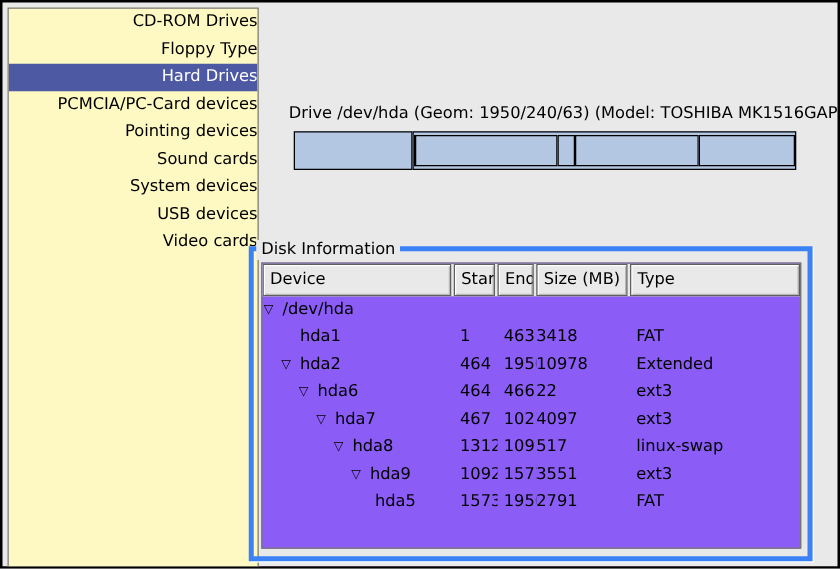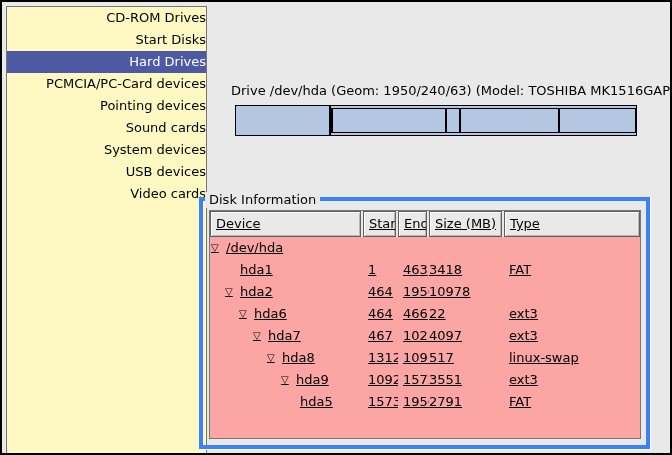"Start Disks" span { text: Start Disks -> Floppy Type }
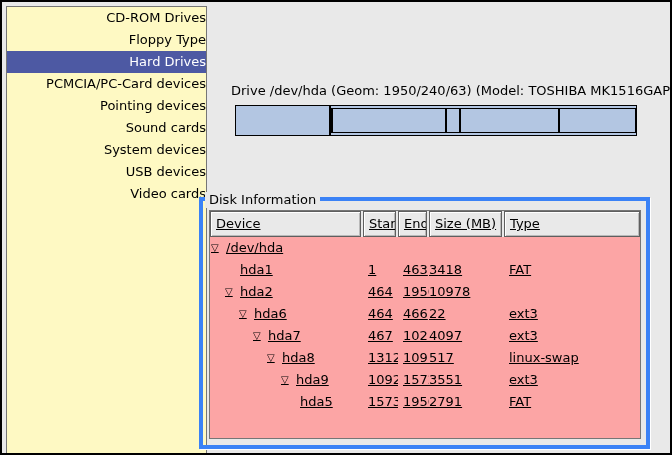"Device" .disk-table { background: #fca5a5 -> #8b5cf6; text-decoration: underline -> none }
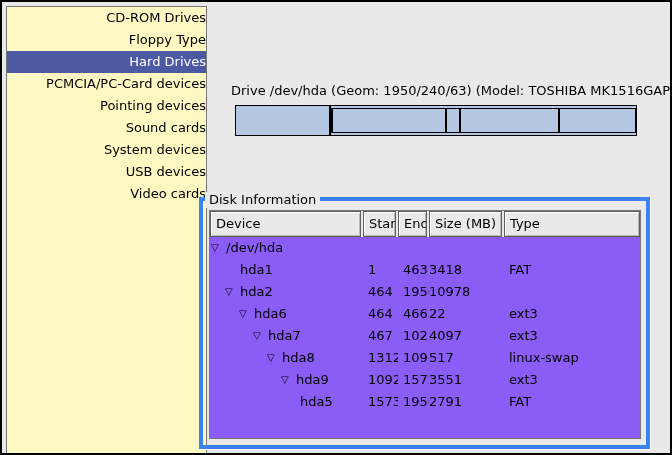"Extended" div.td { html: none -> <div>Extended</div> }
